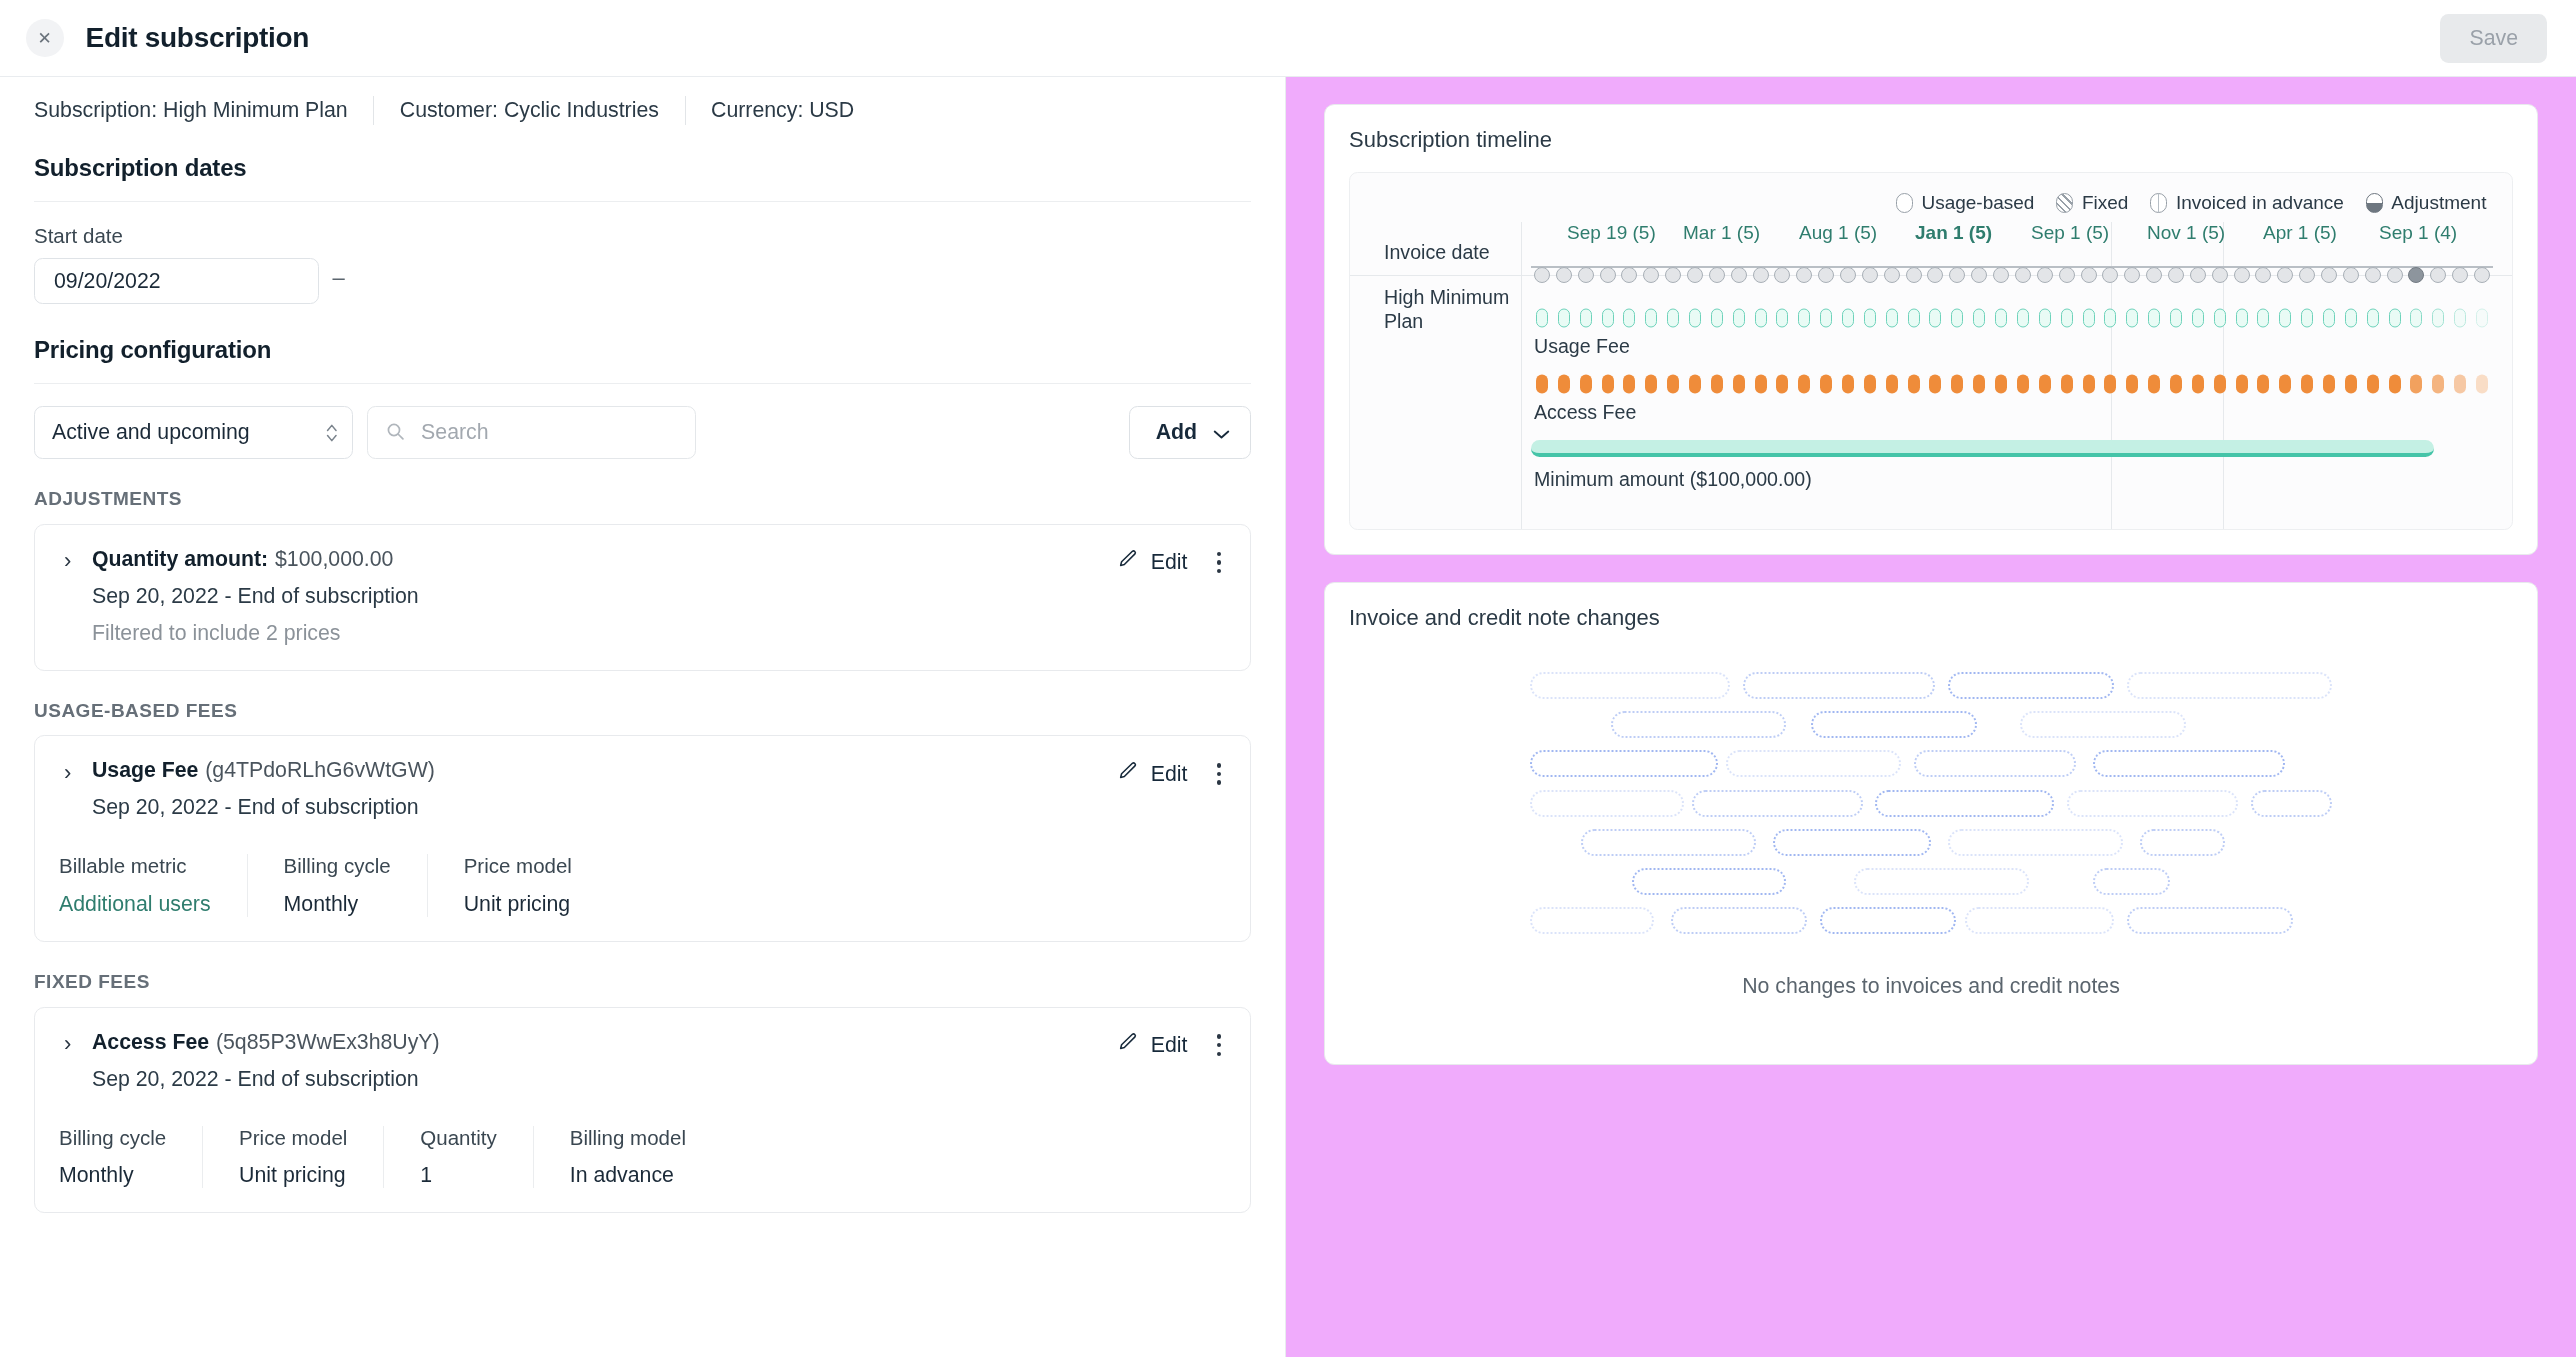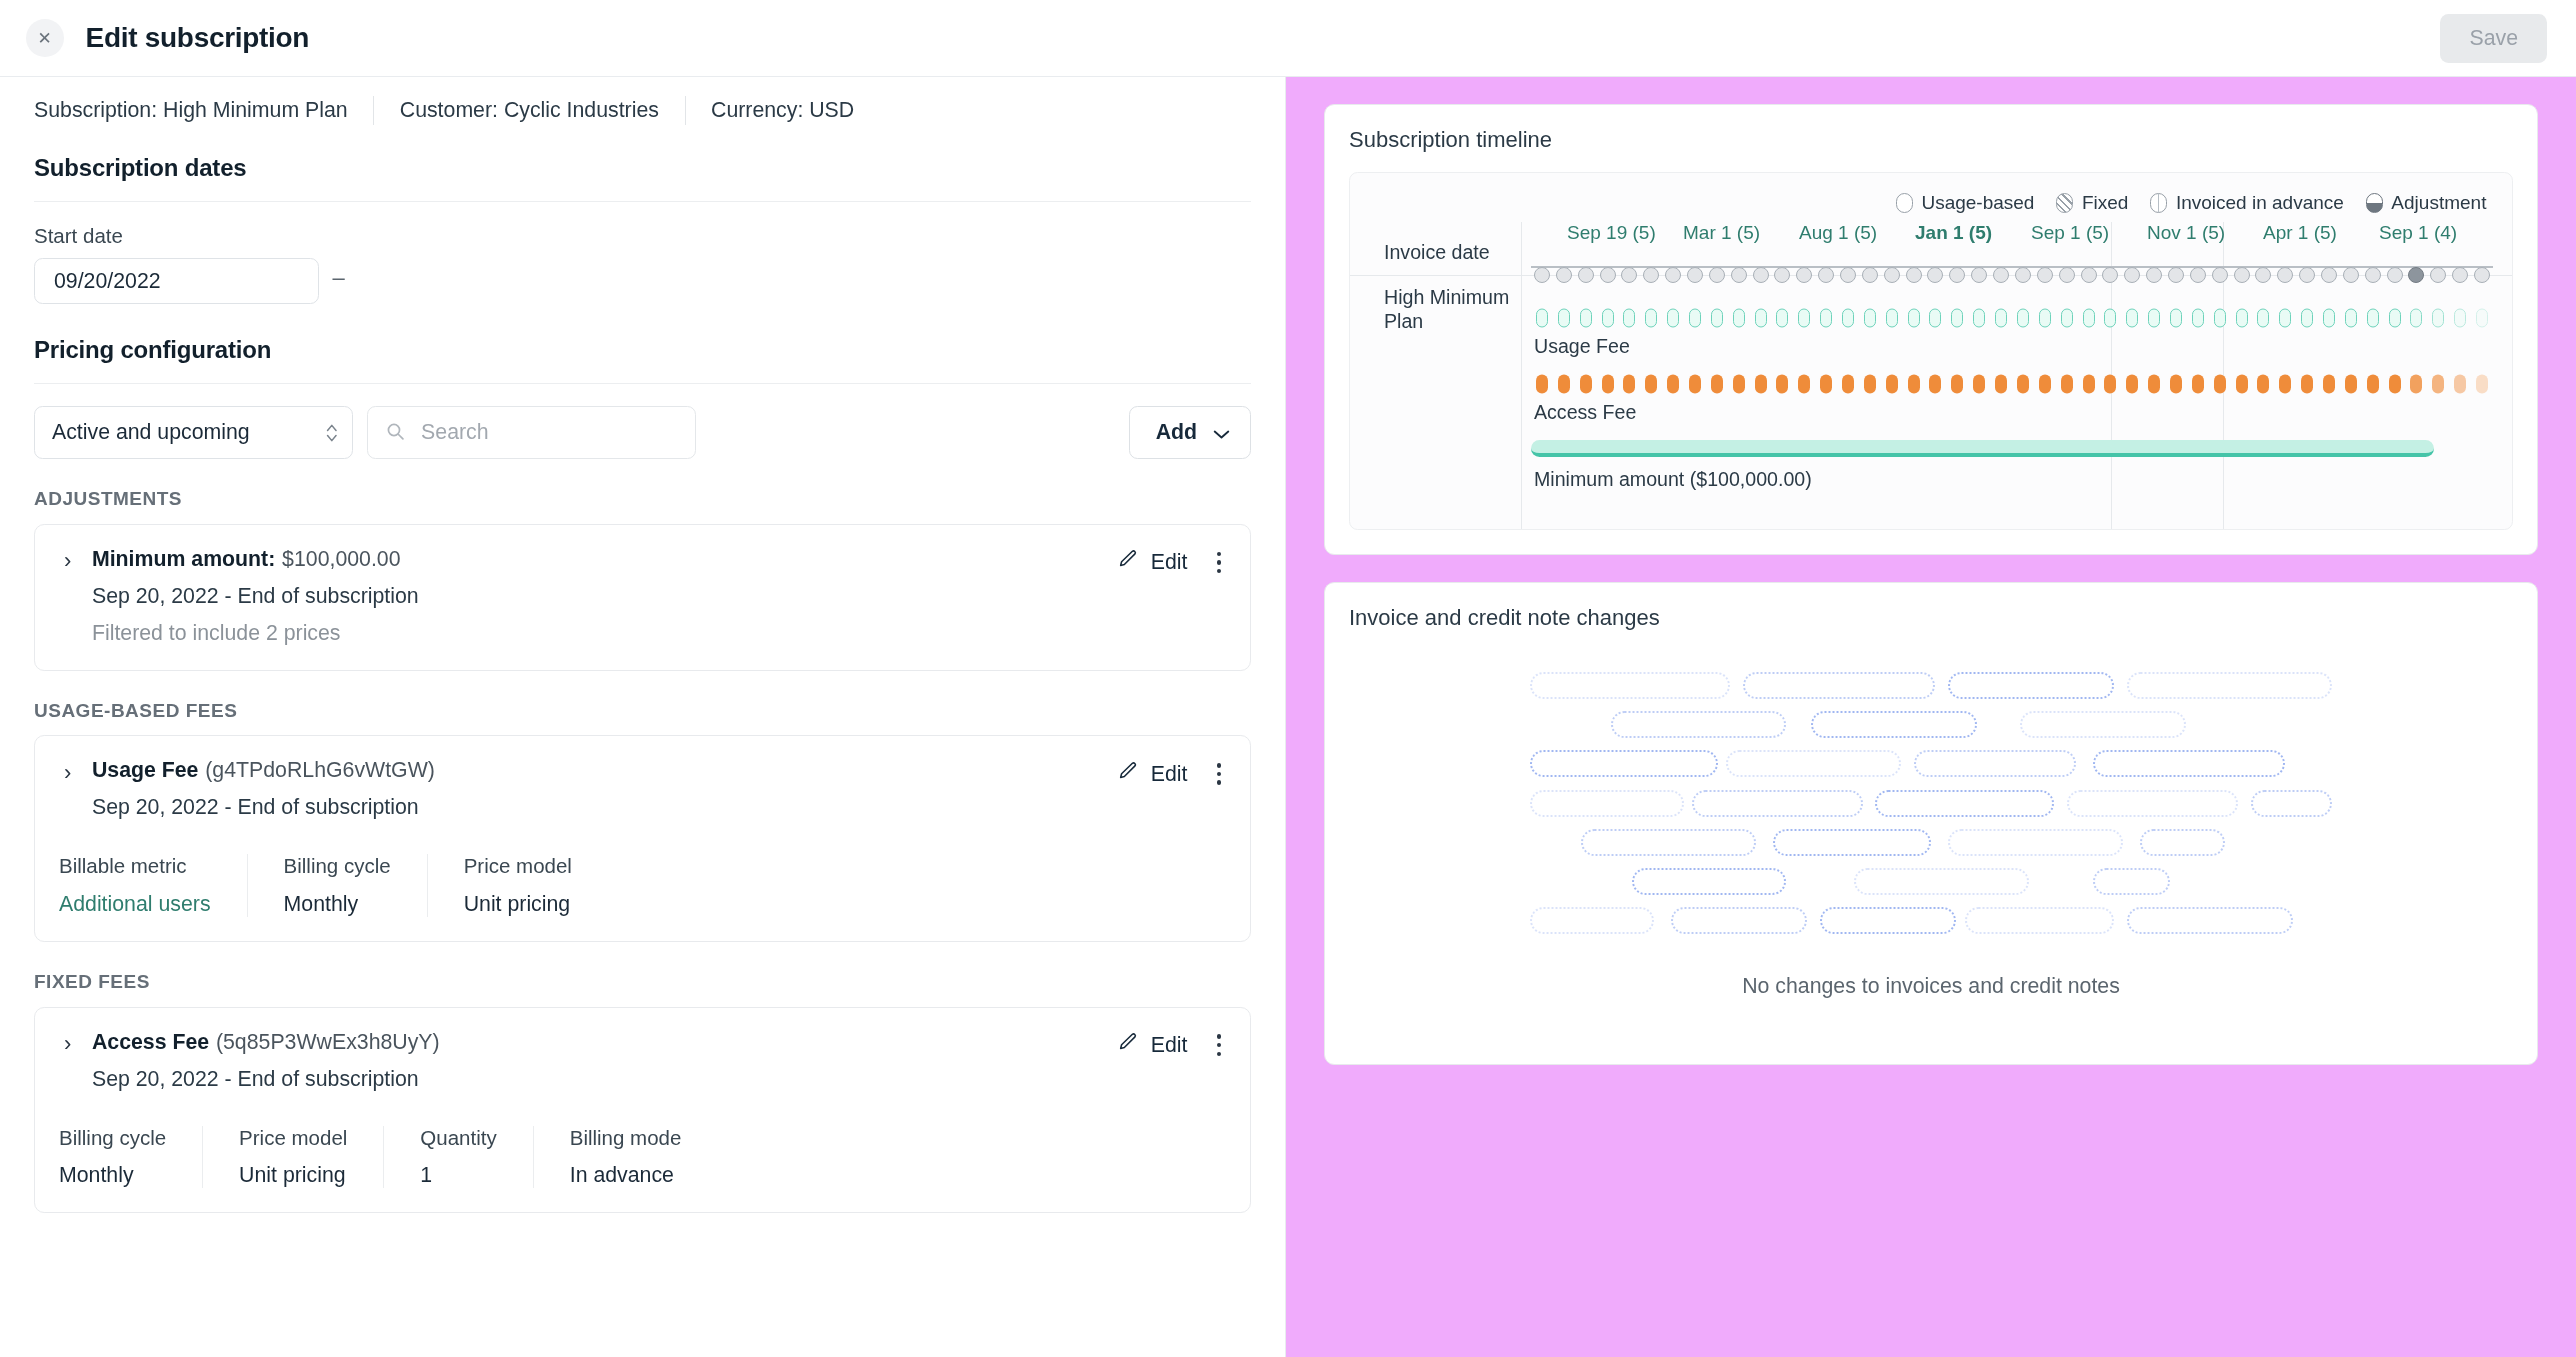"Minimum amount:" b { text: Minimum -> Quantity }
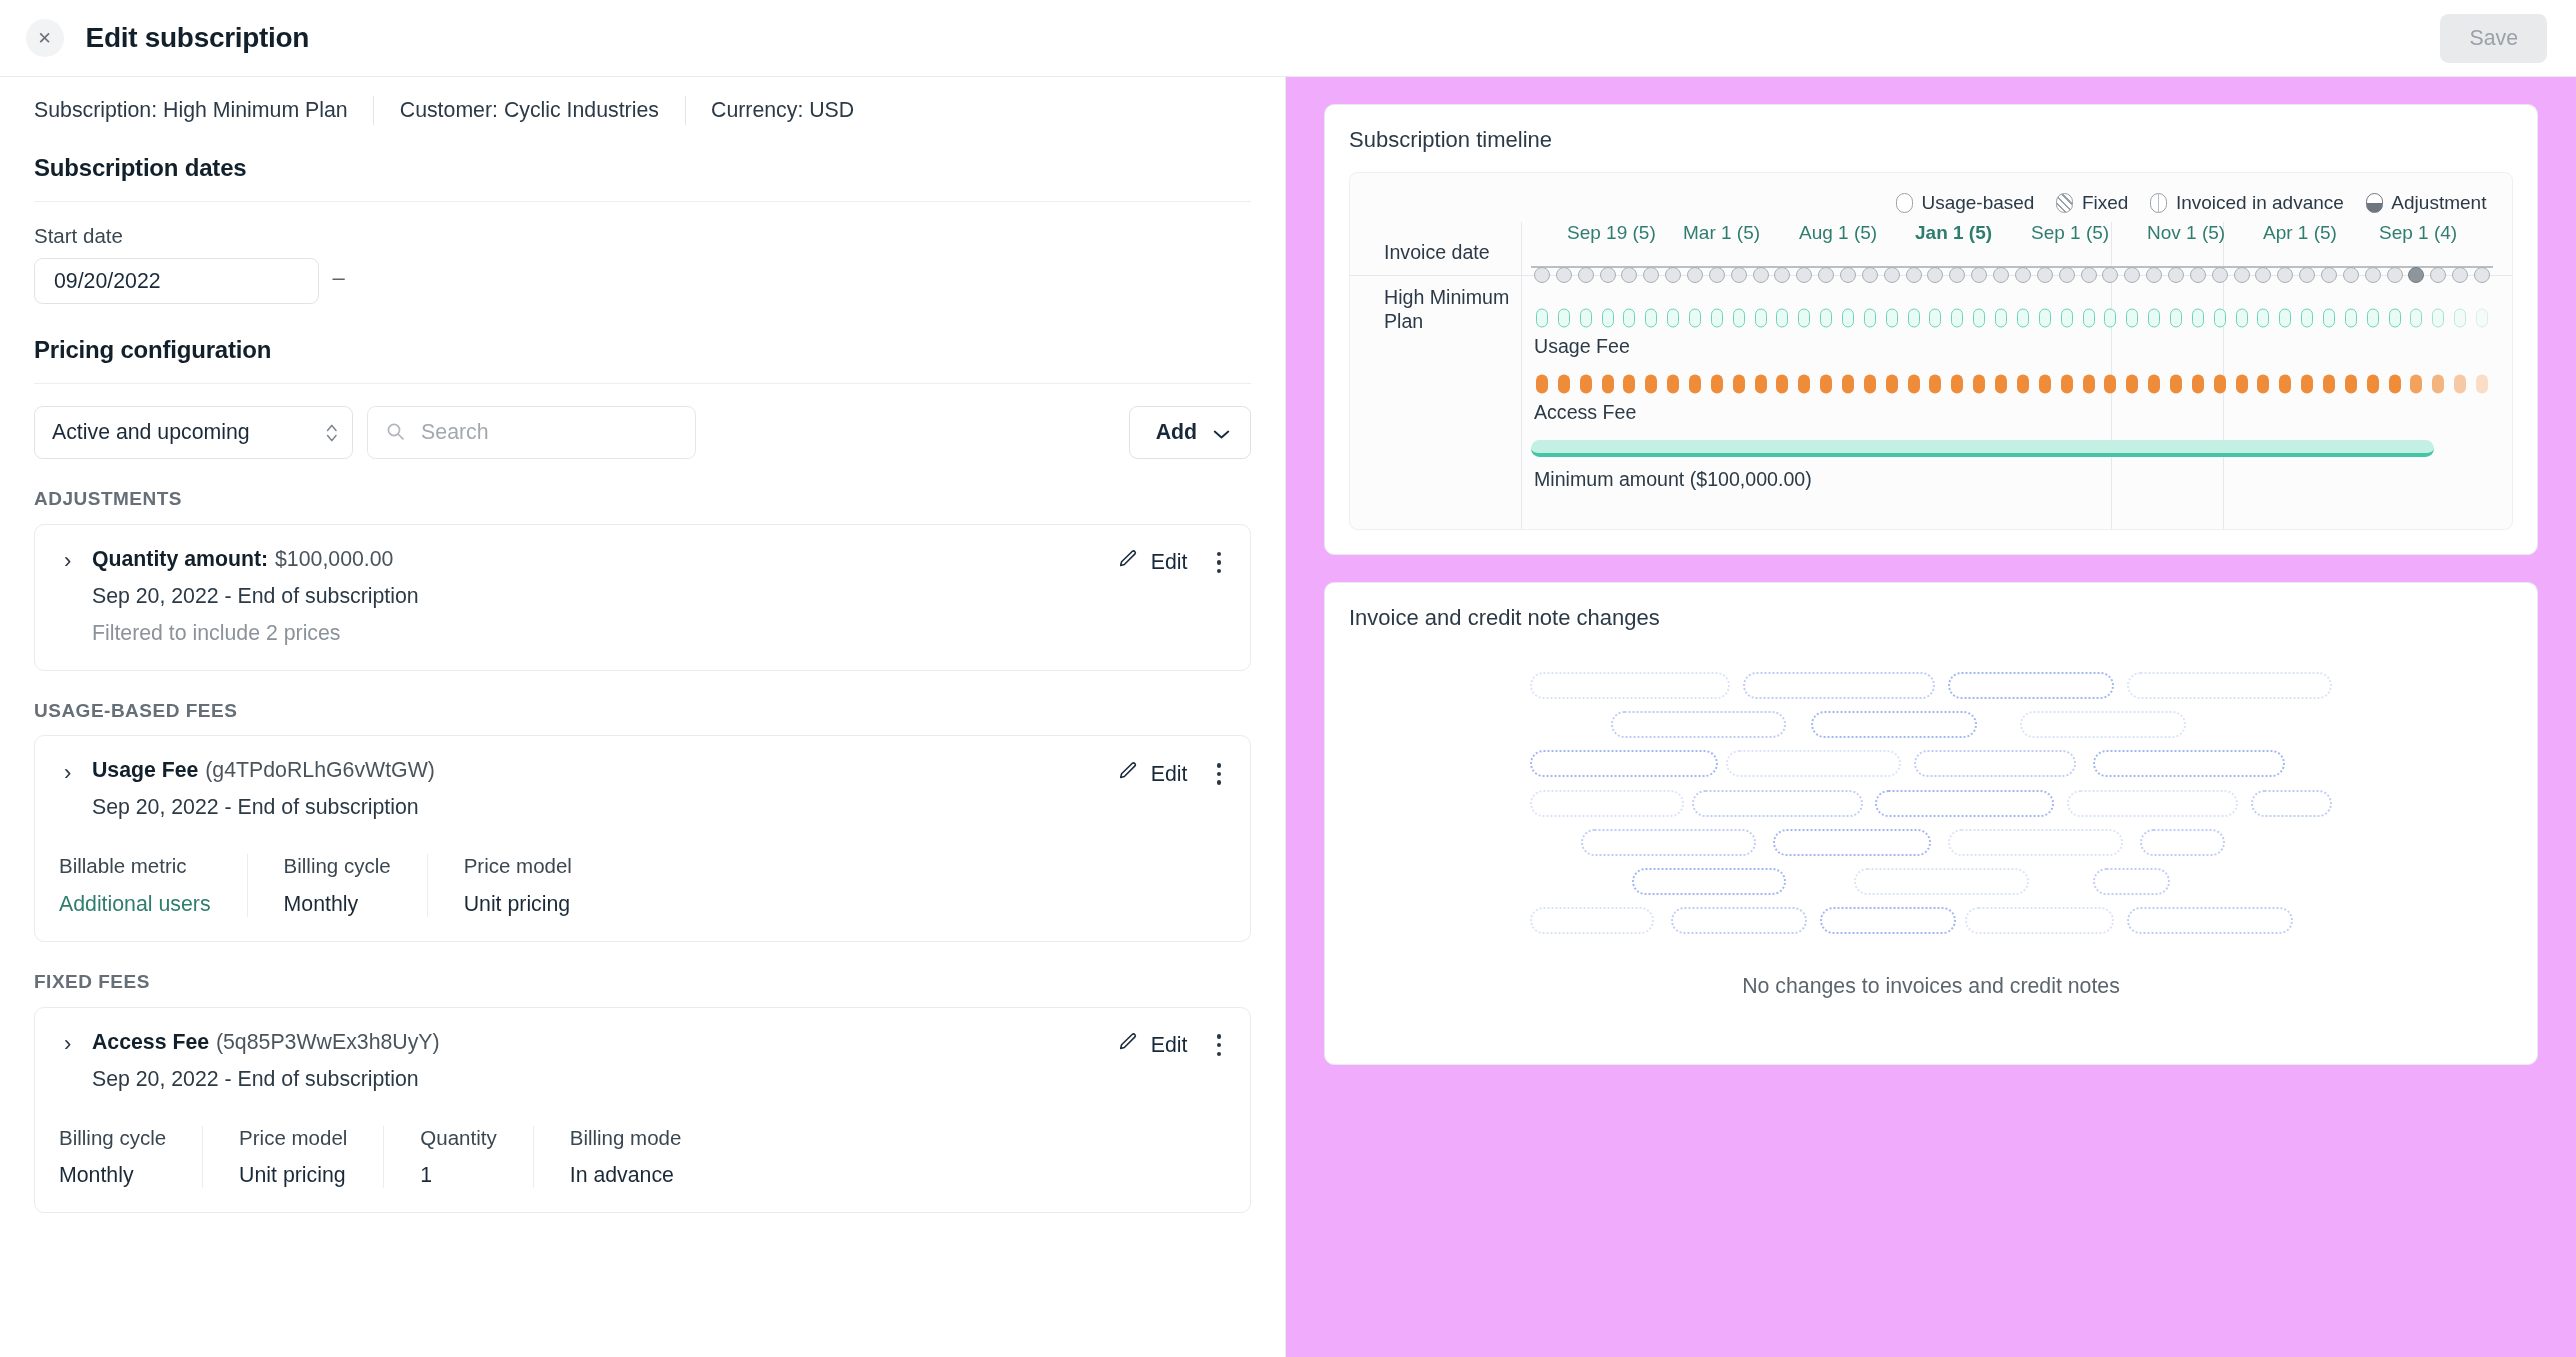"Billing mode" div.detail-key { text: mode -> model }
